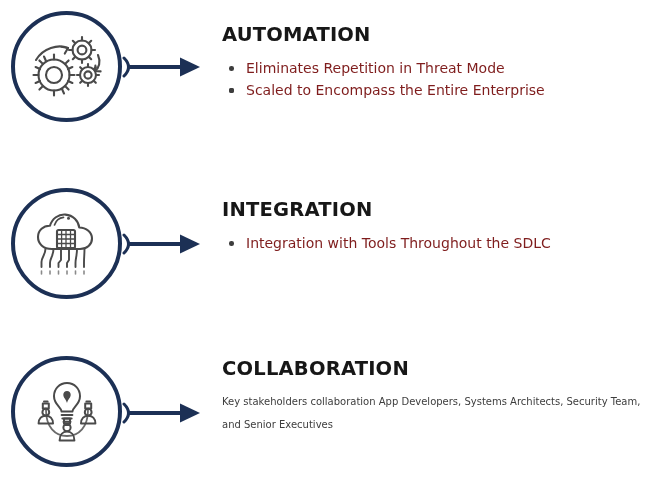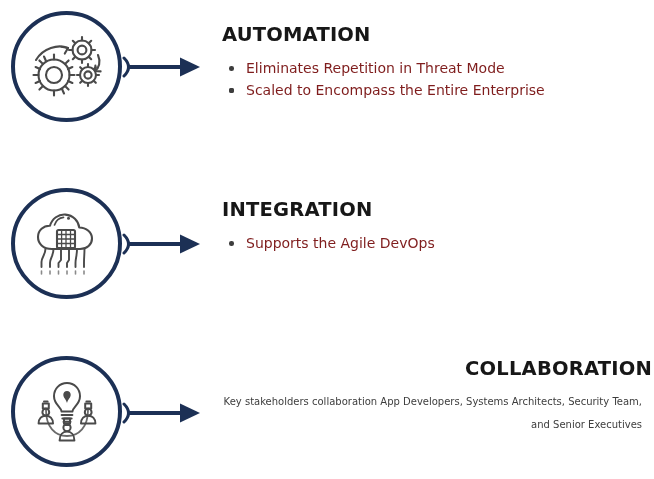"Integration with Tools Throughout the" li { html: none -> <li><span></span><span>Integration with Tools Throughout the SDLC</span></li> }
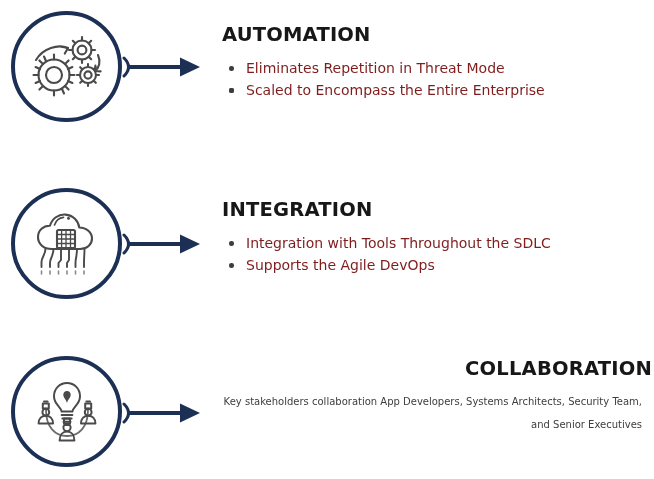"Supports the Agile DevOps" li { html: <li><span></span><span>Supports the Agile DevOps</span></li> -> none }
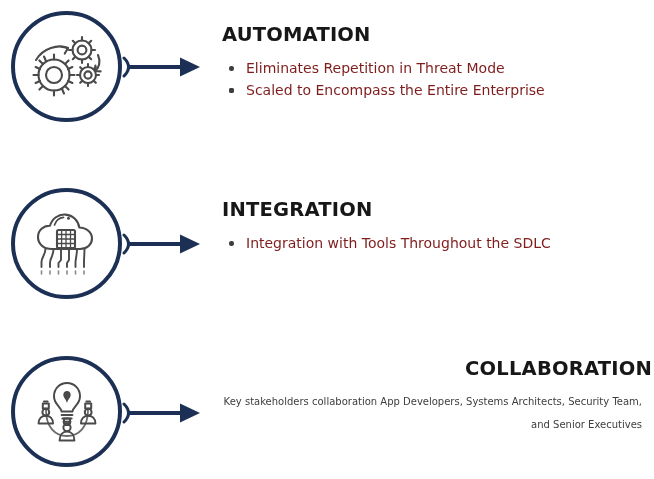"COLLABORATION" .sec-3 .content { text-align: right -> none }
